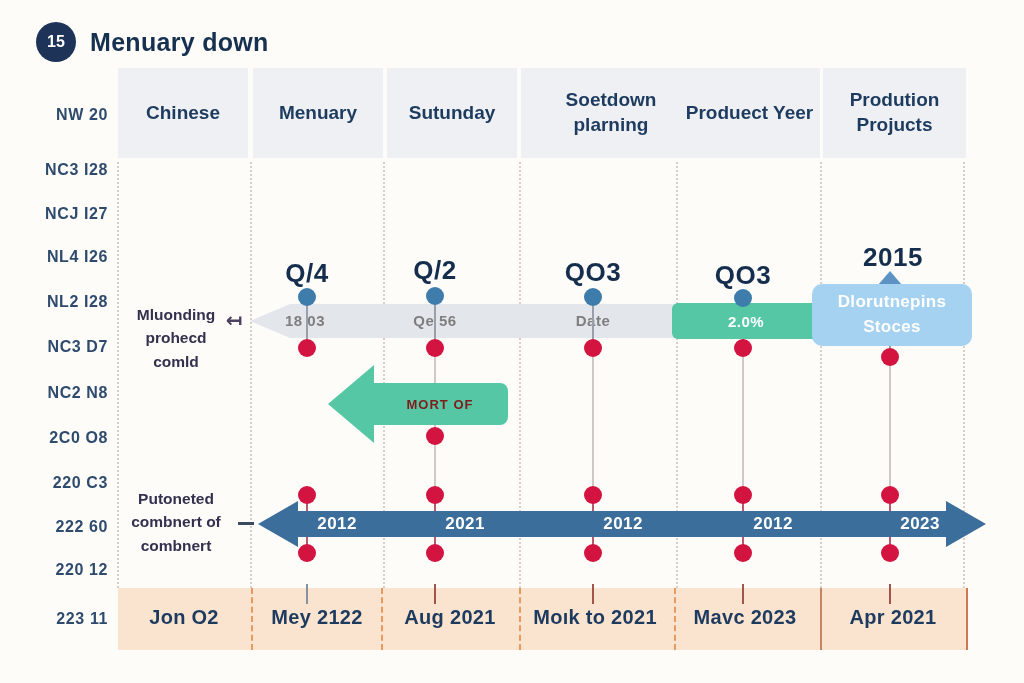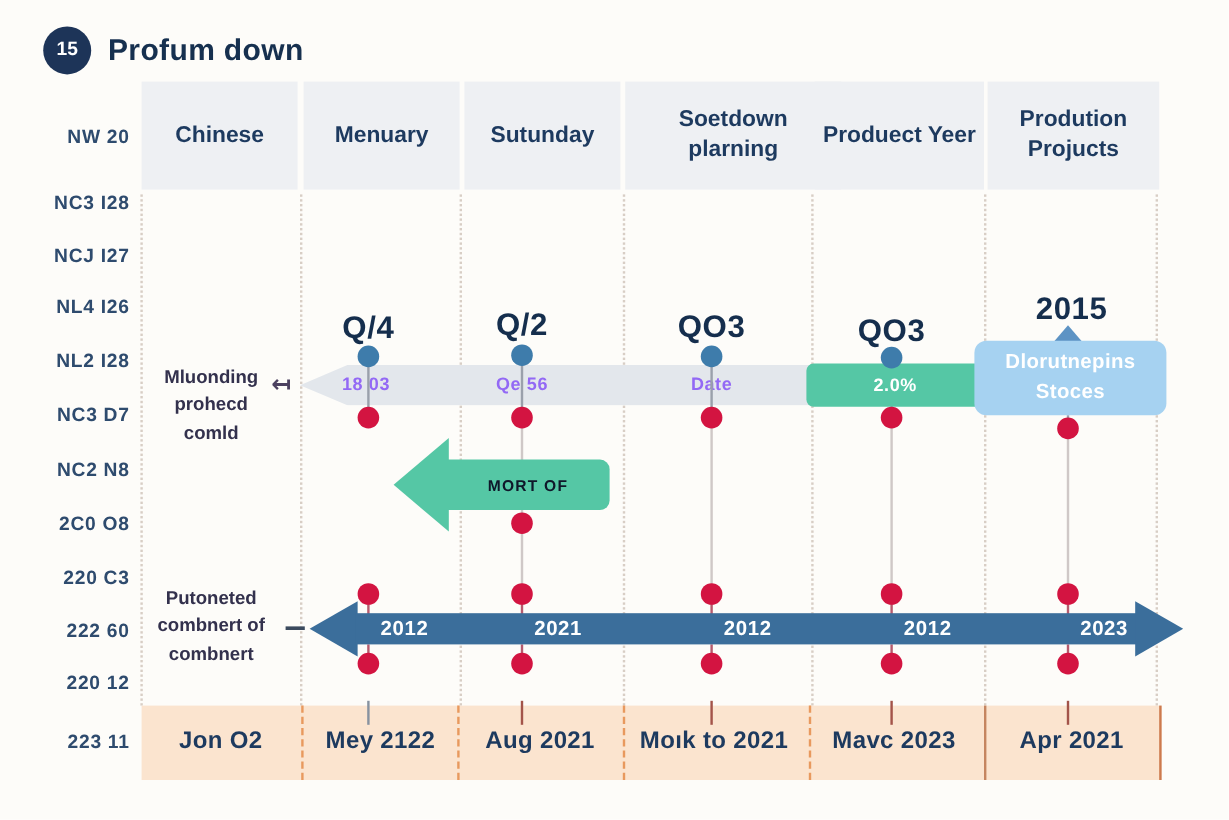"Profum down" div.page-title { text: Profum -> Menuary }
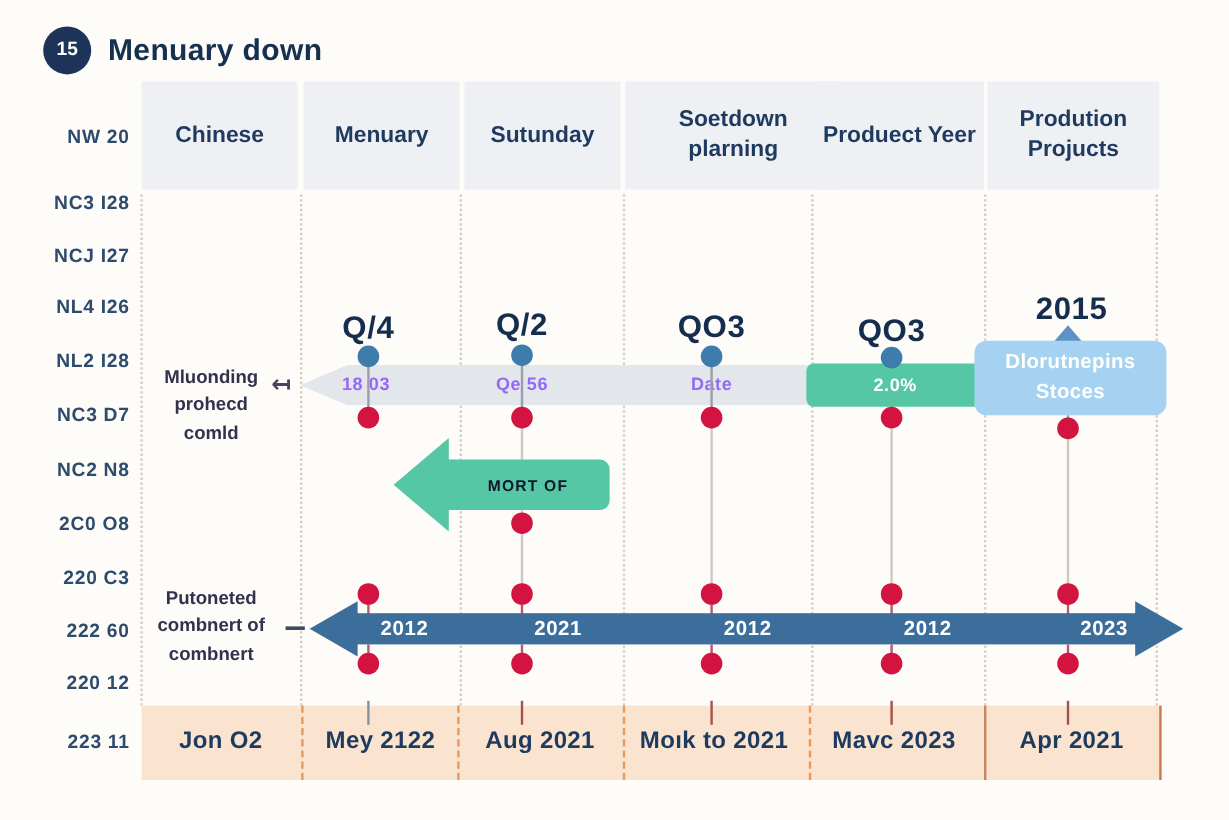"18 03" .bandtxt { color: #8b5cf6 -> #737373 }
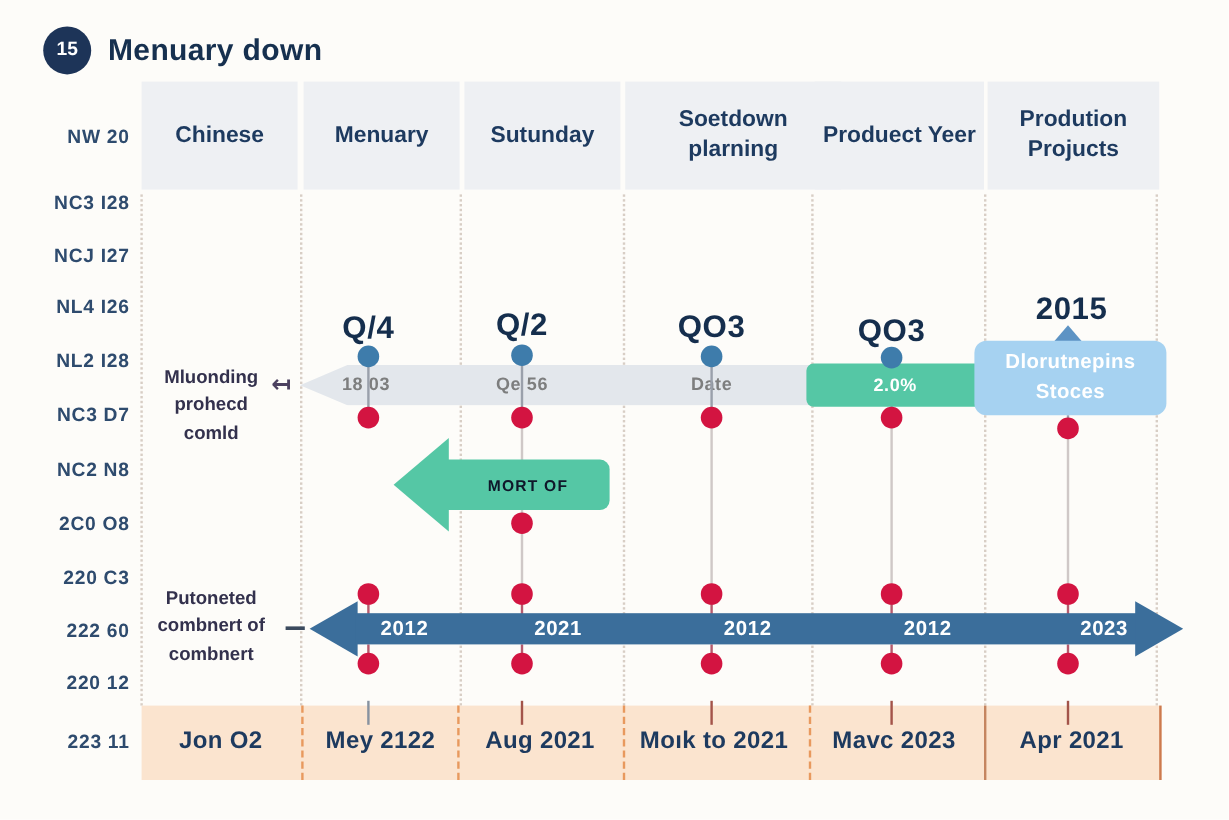"MORT OF" .mort-body { color: #0f172a -> #7f1d1d }
